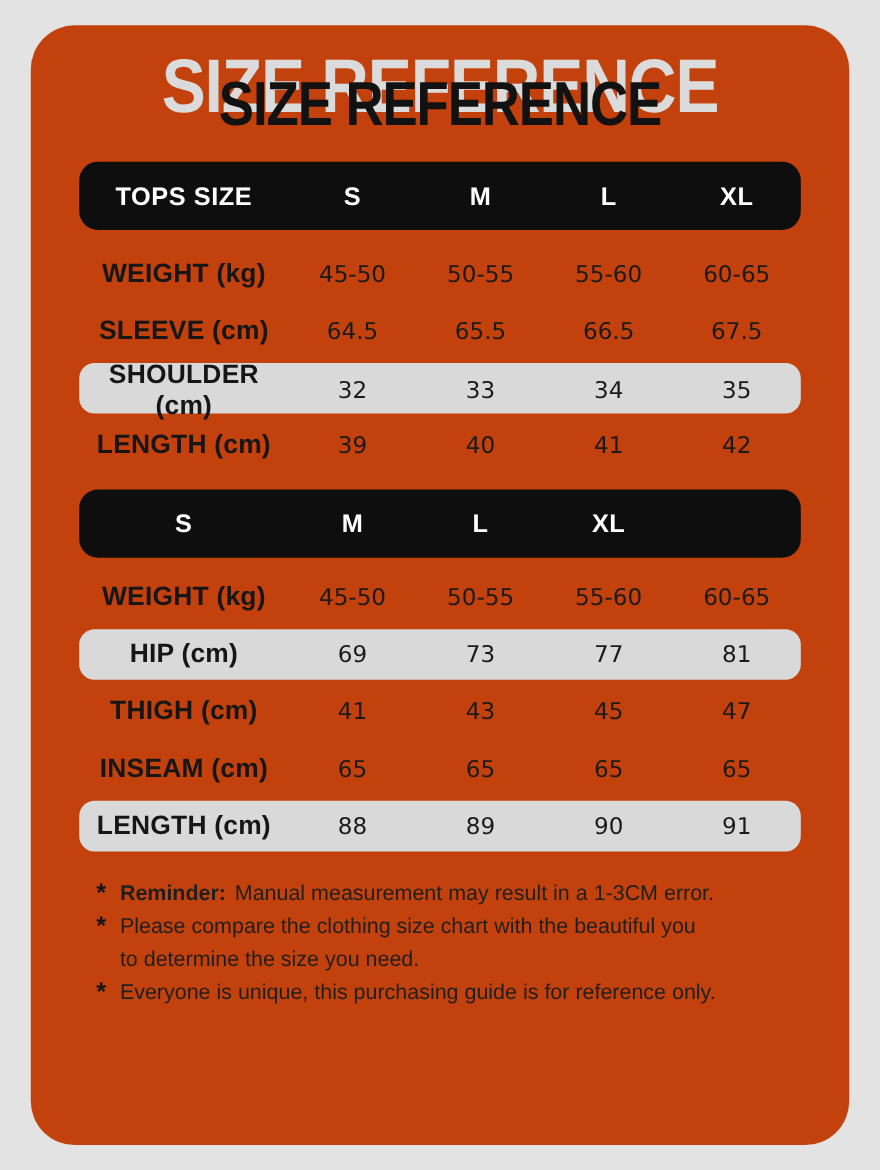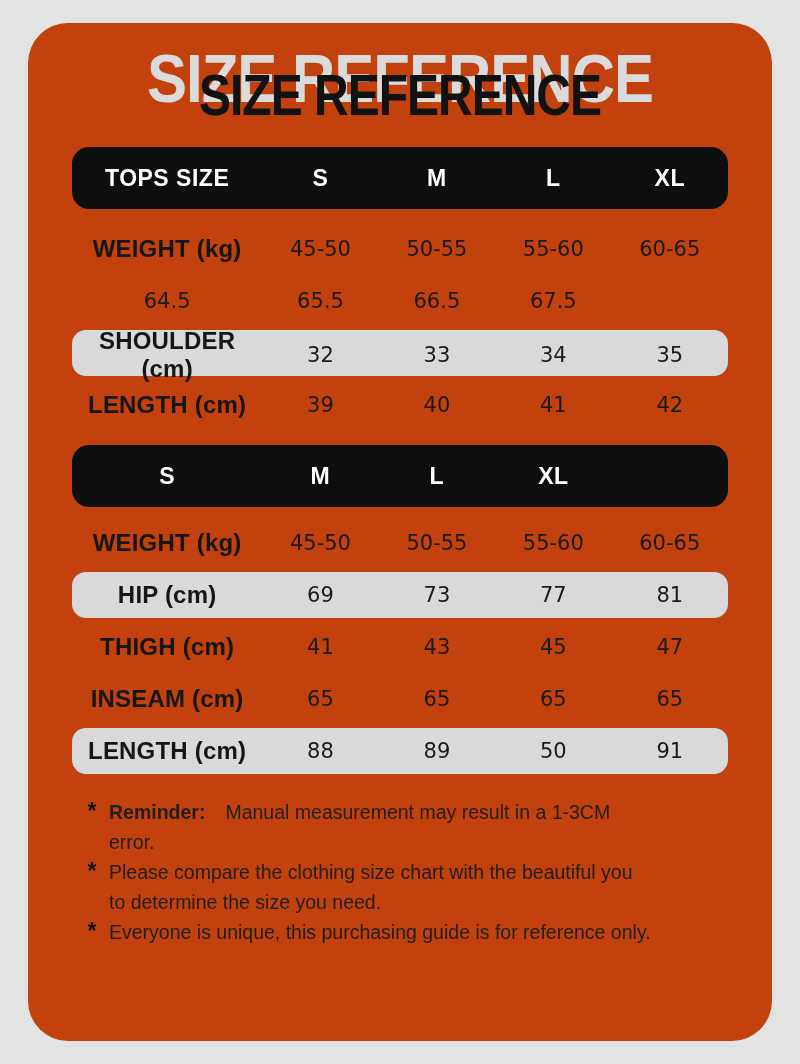"SLEEVE (cm)" span.row-label { html: none -> <span>SLEEVE (cm)</span> }
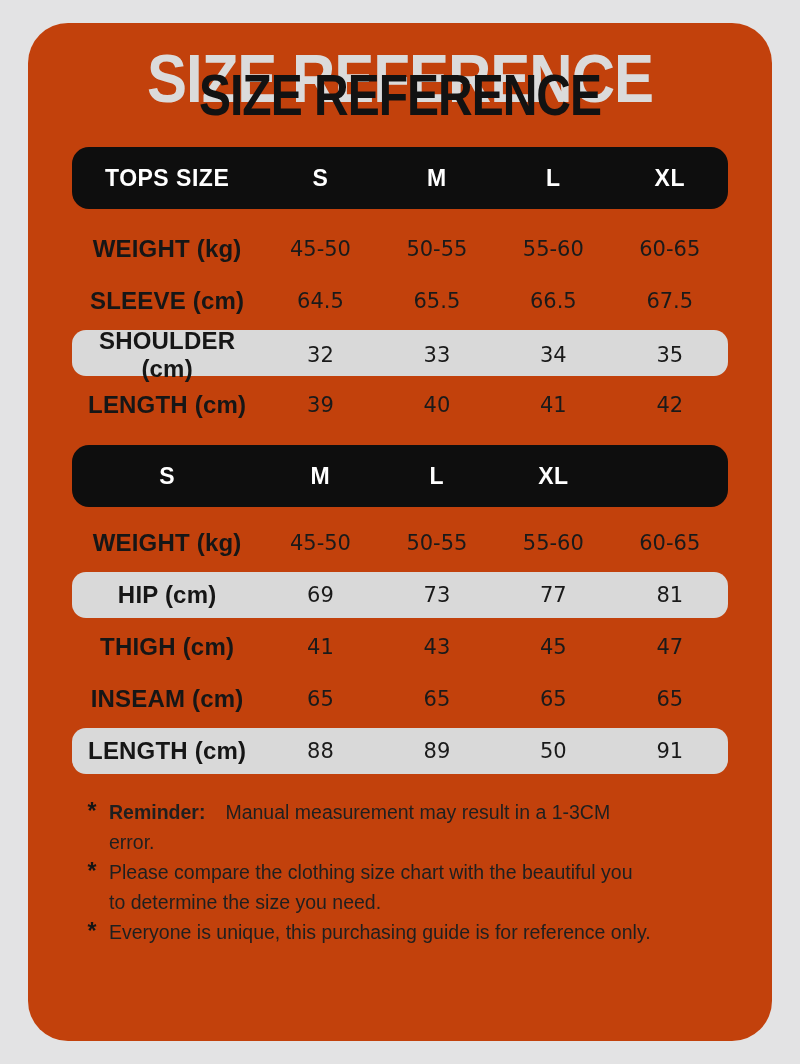"50" span.cell-value { text: 50 -> 90 }
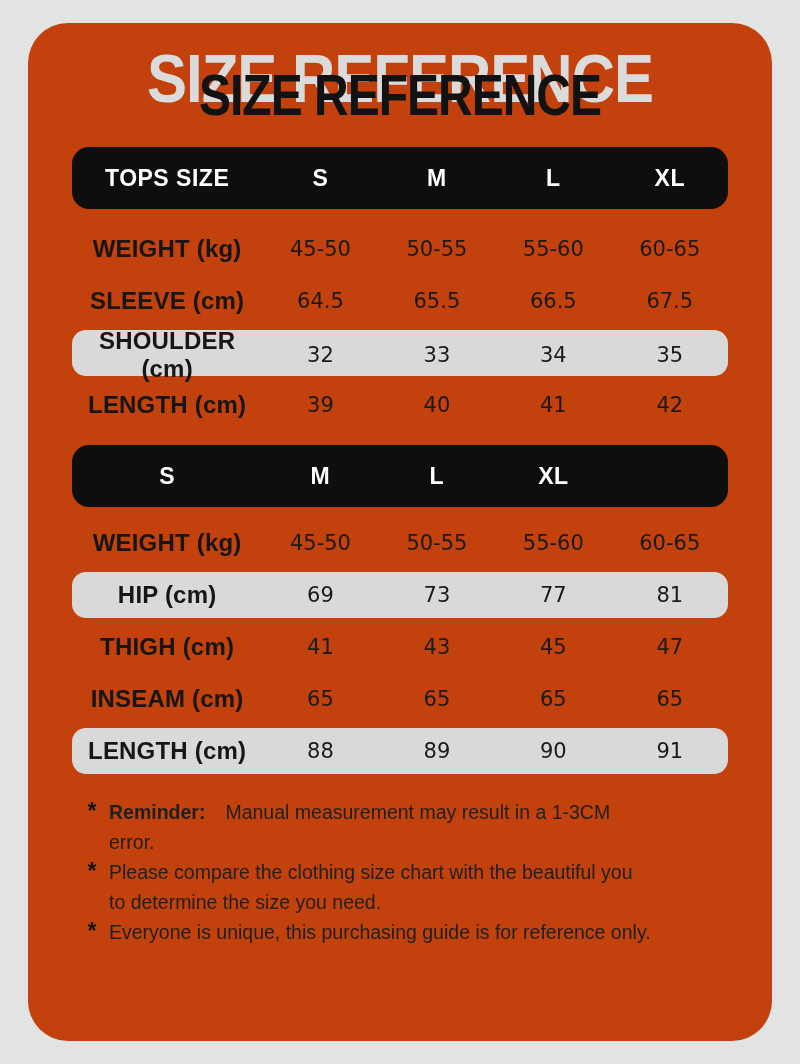"Reminder:" .note-text b { margin-right: 20px -> 8px }
